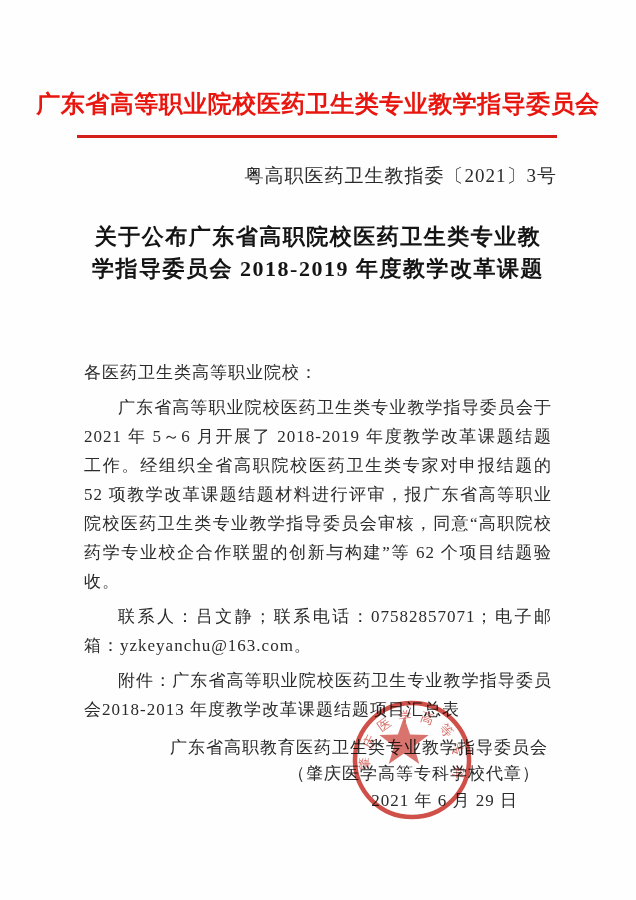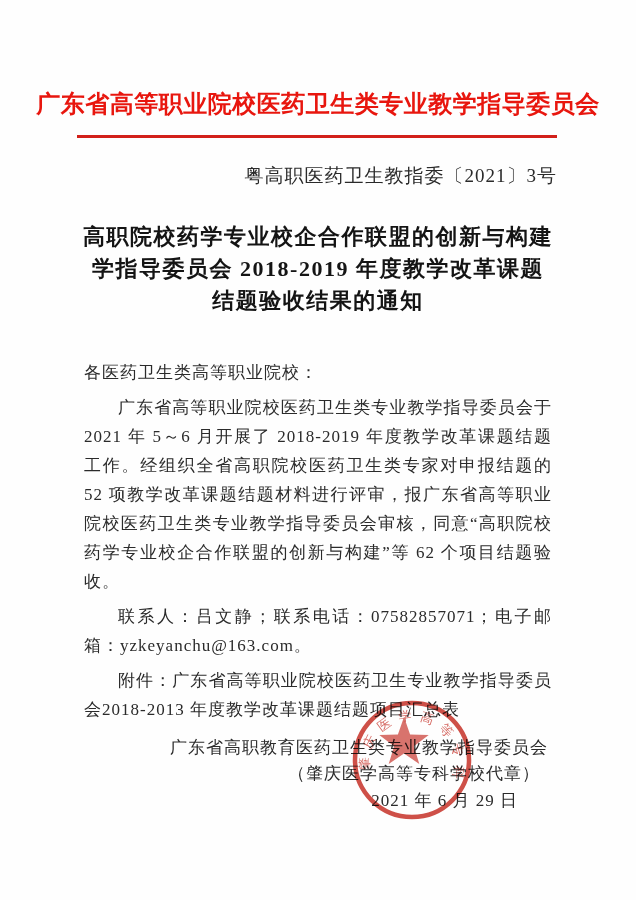"高职院校药学专业校企合作联盟的创新与构建" div { text: 高职院校药学专业校企合作联盟的创新与构建 -> 关于公布广东省高职院校医药卫生类专业教 }
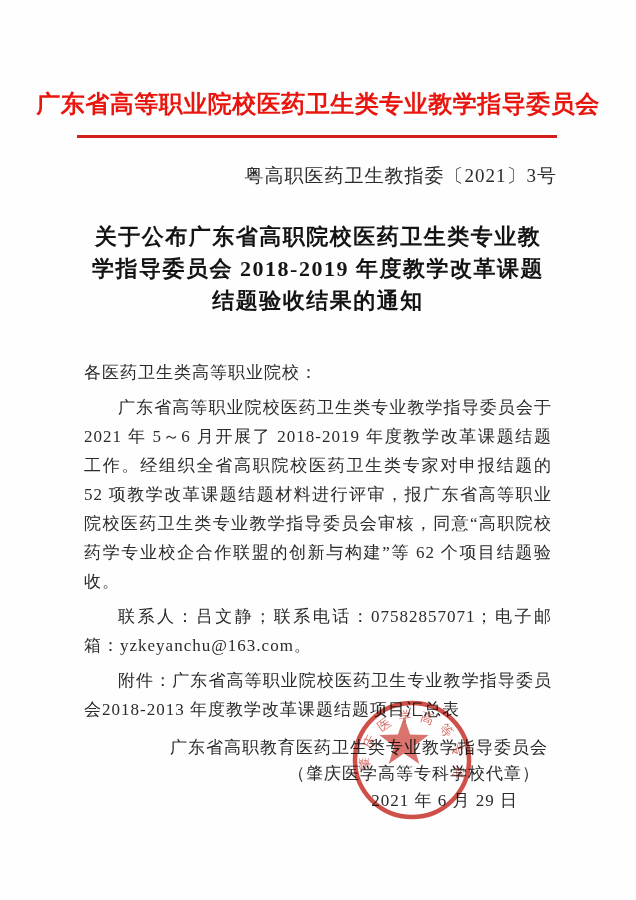"结题验收结果的通知" div { html: <div>结题验收结果的通知</div> -> none }
